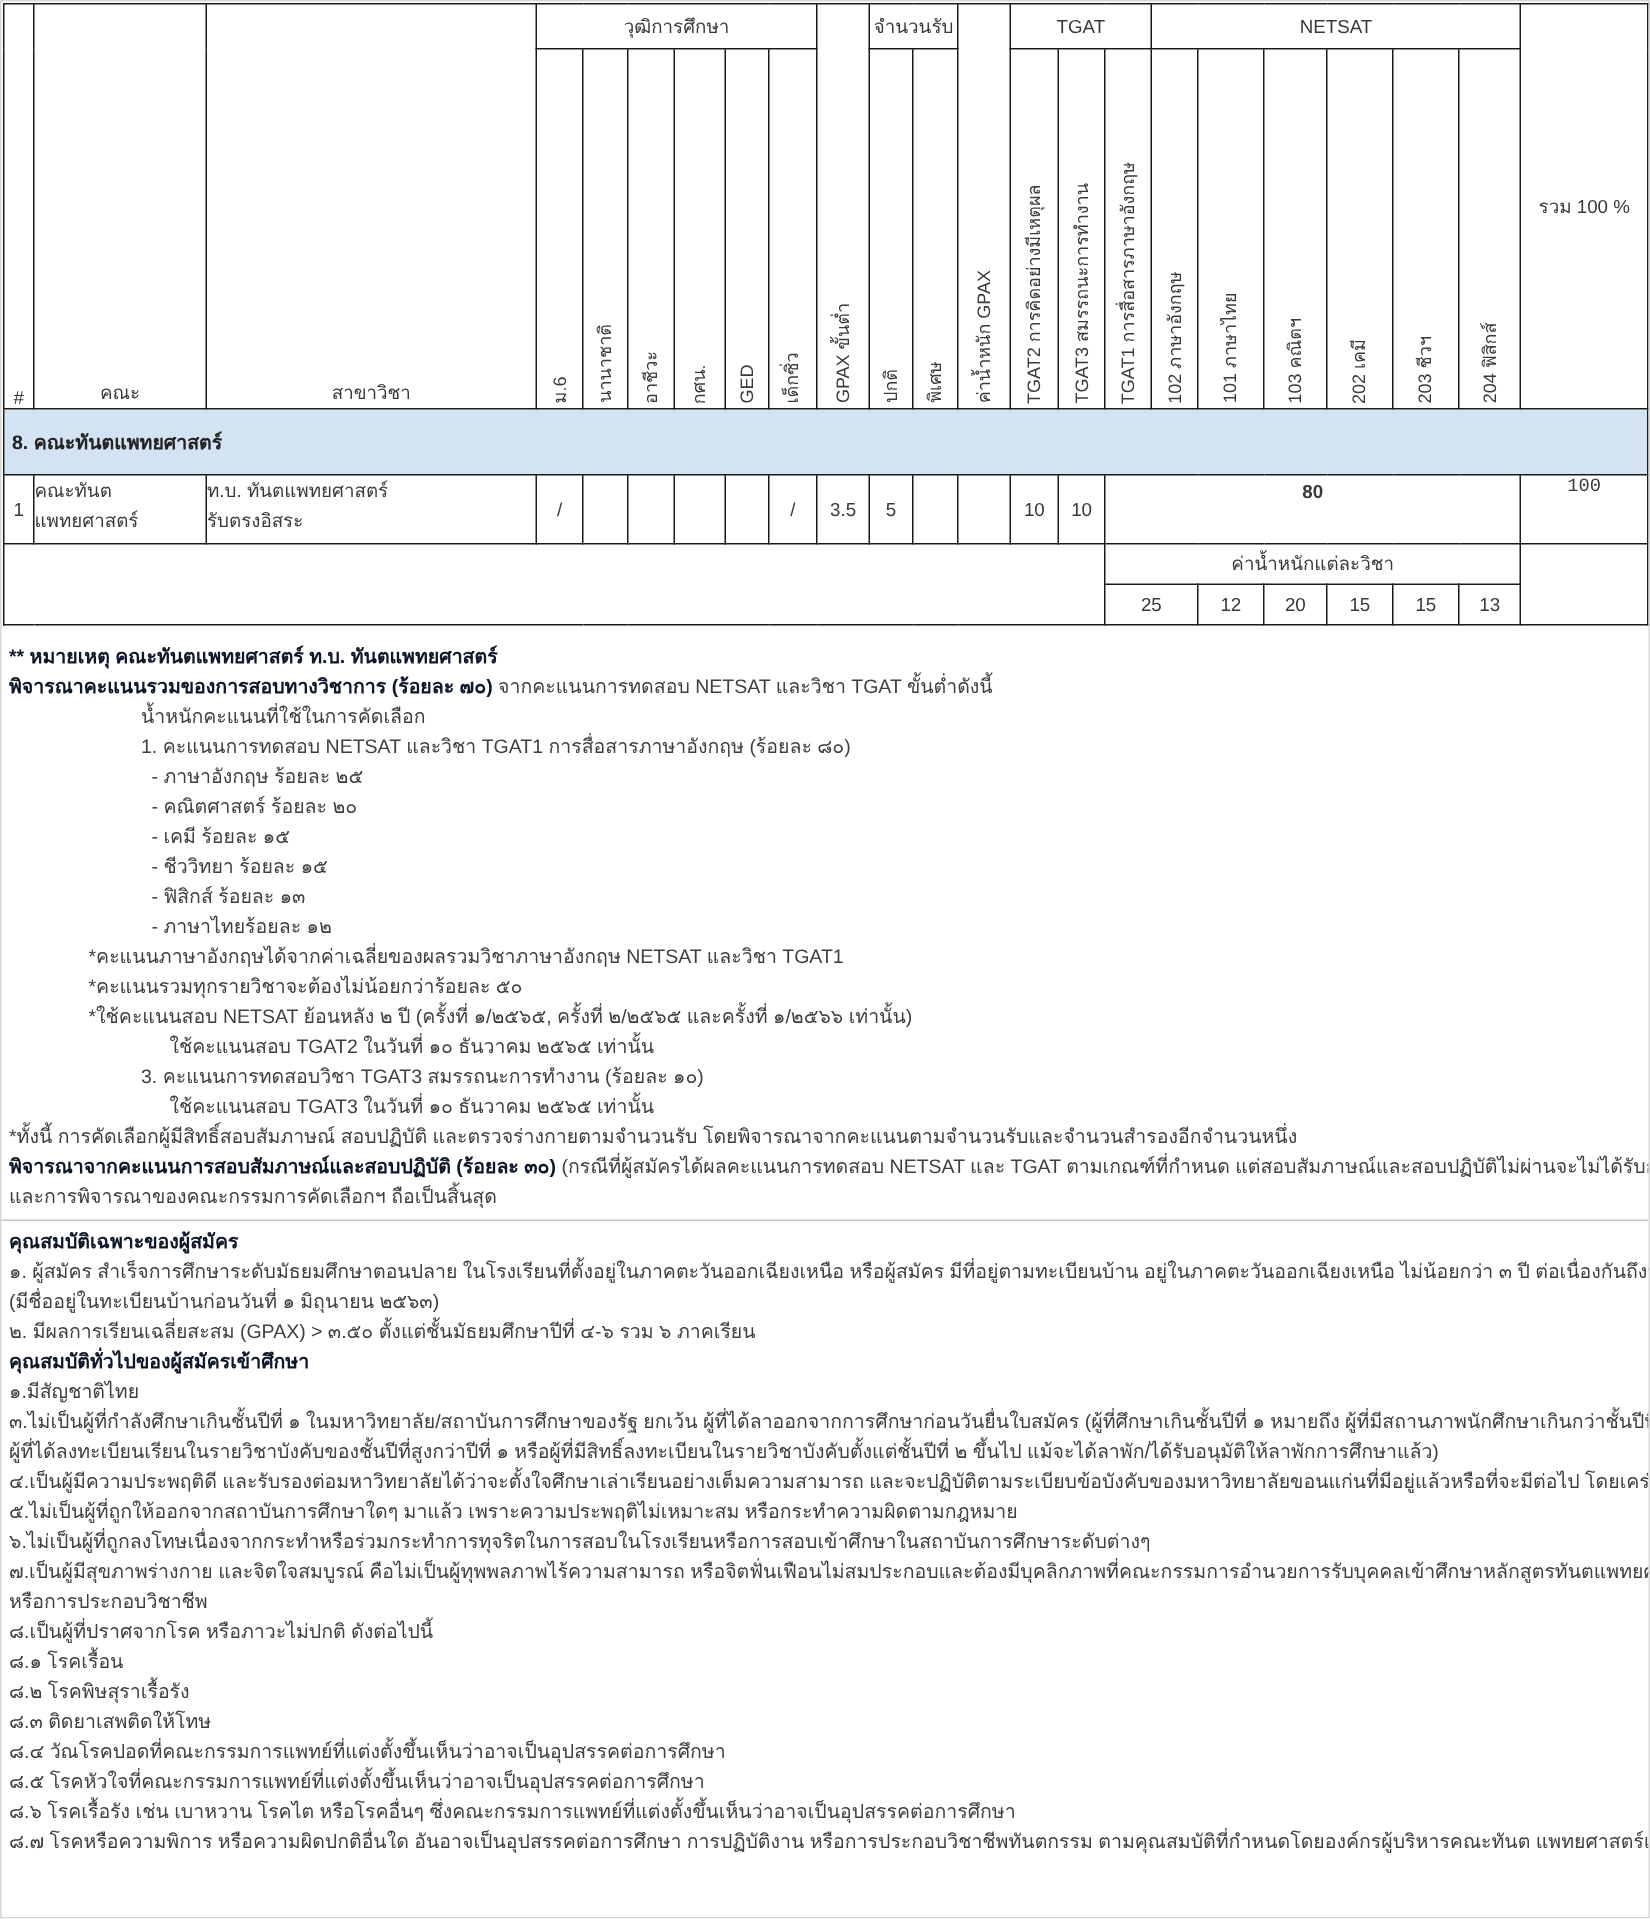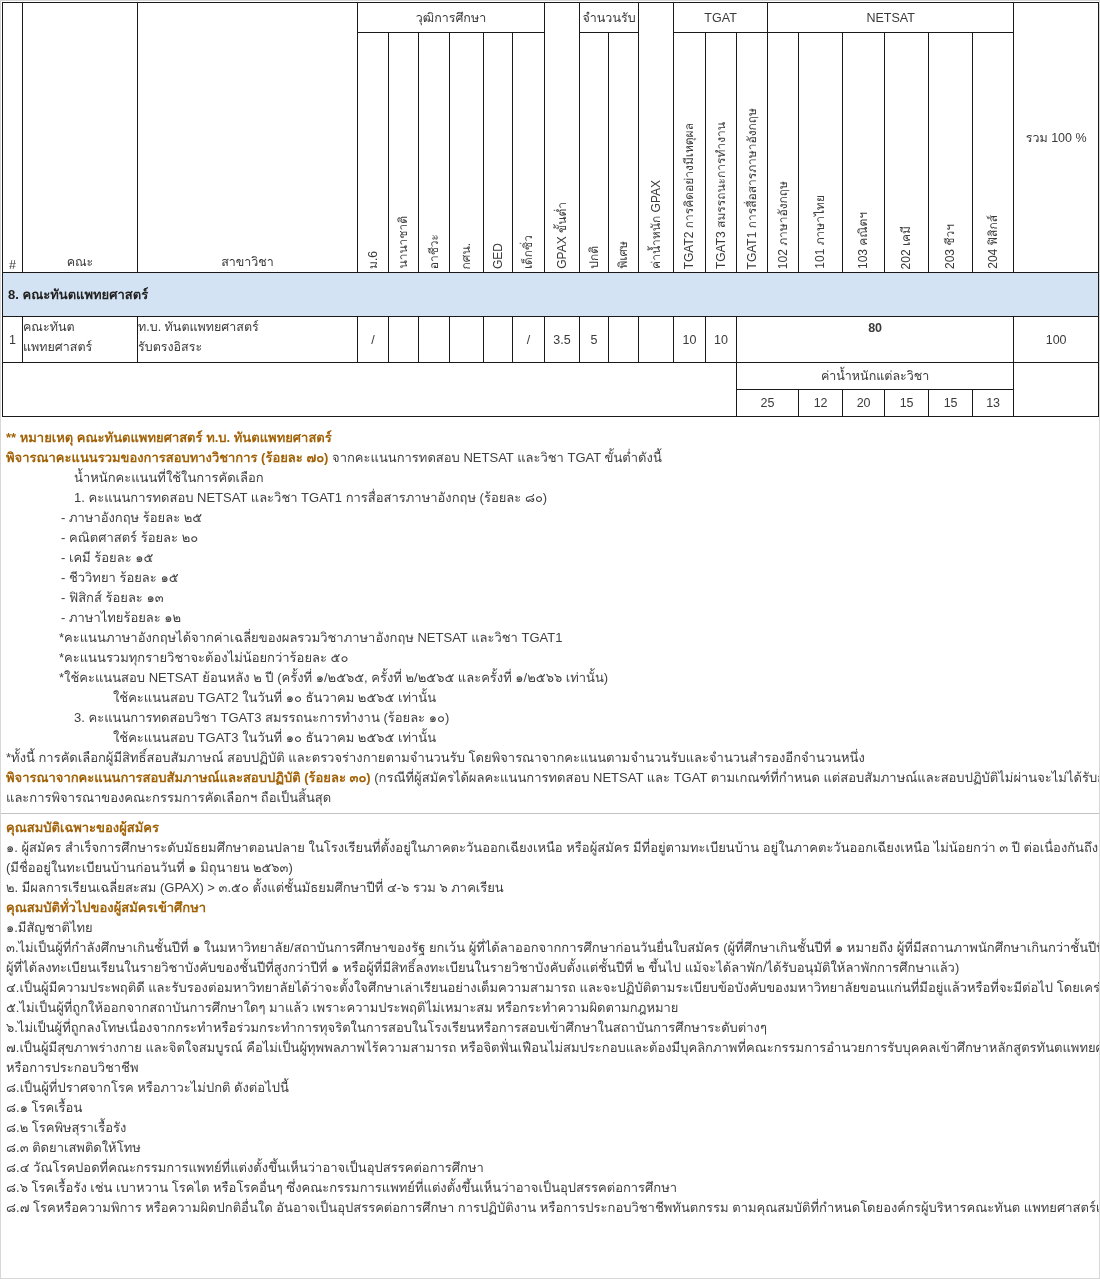"100" td.center { font-family: none -> Liberation Mono, monospace; padding-top: 16px -> 0 }
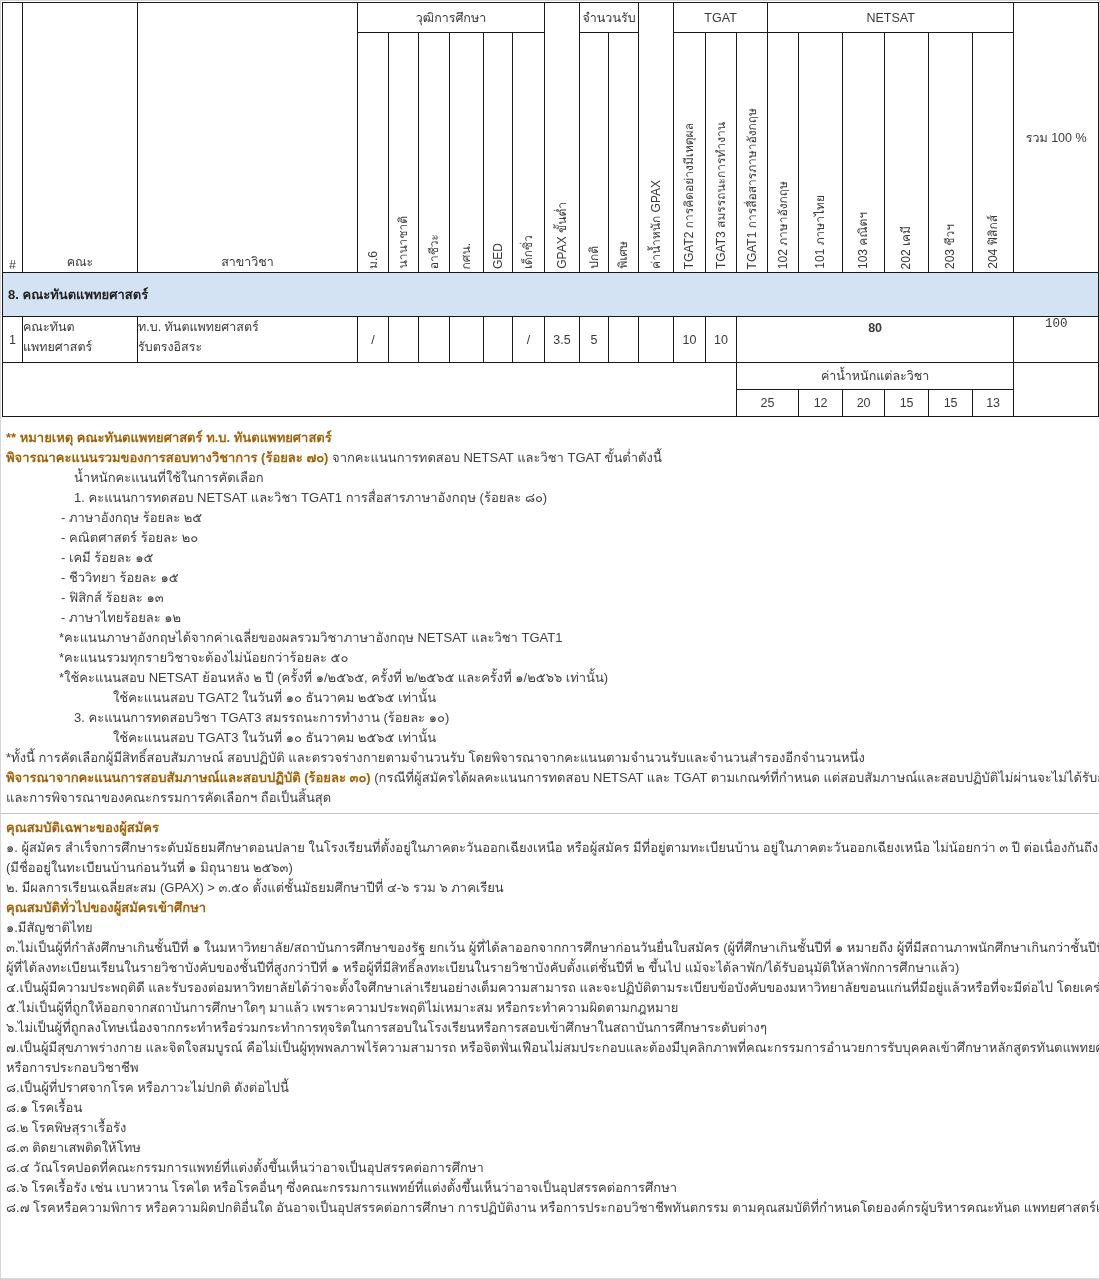"** หมายเหตุ คณะทันตแพทยศาสตร์ ท.บ." .note .bold, .note.bold { color: #a16207 -> #0f172a }
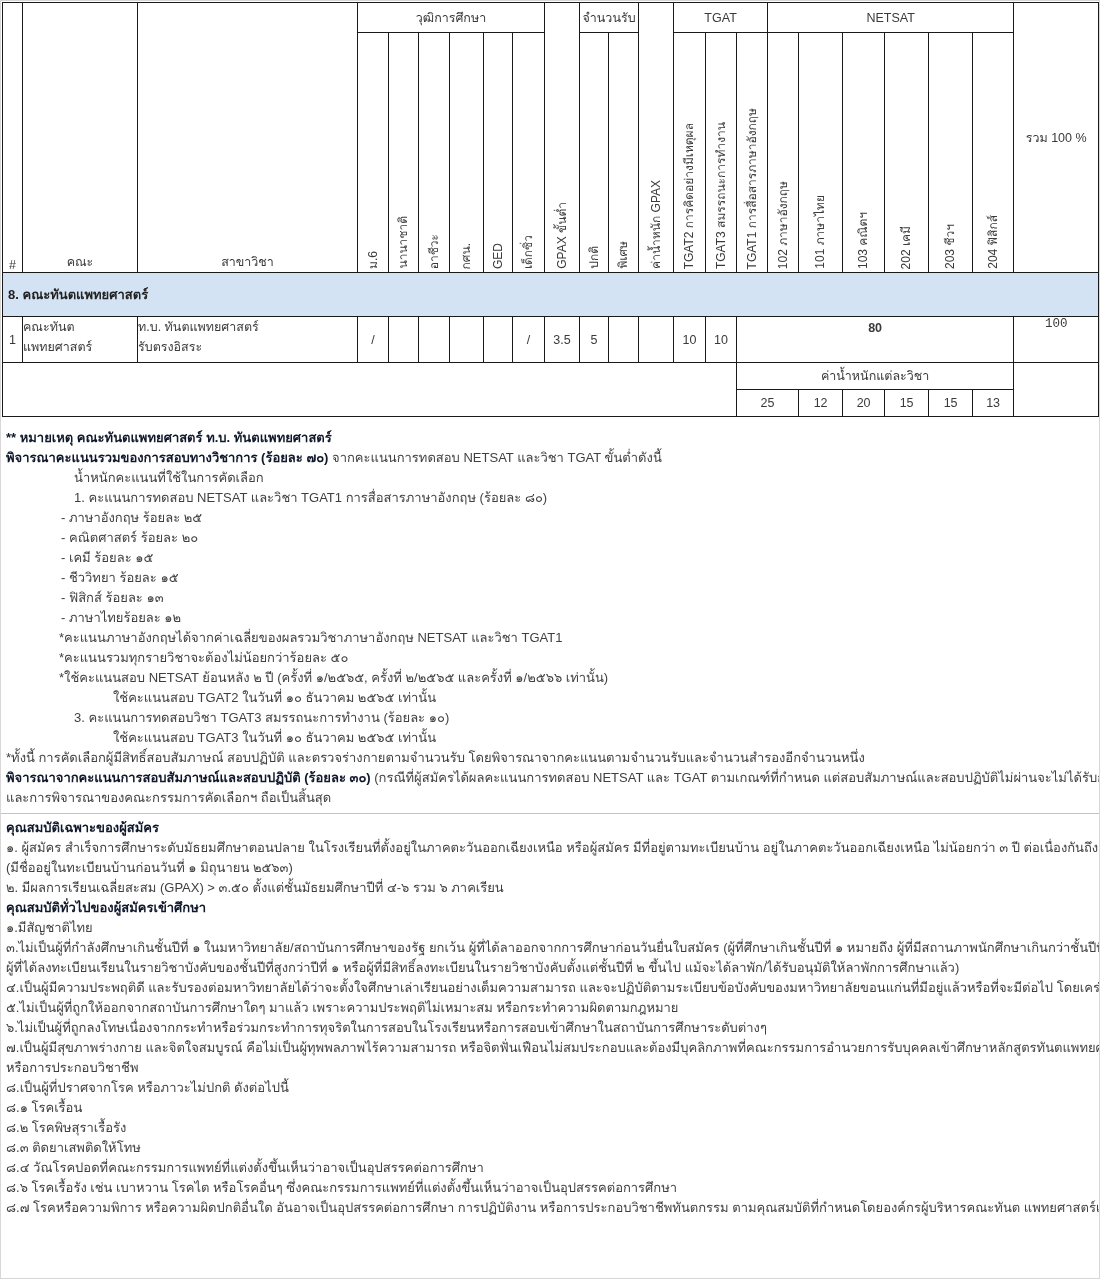"น้ำหนักคะแนนที่ใช้ในการคัดเลือก" .ind1 { margin-left: none -> 20px }
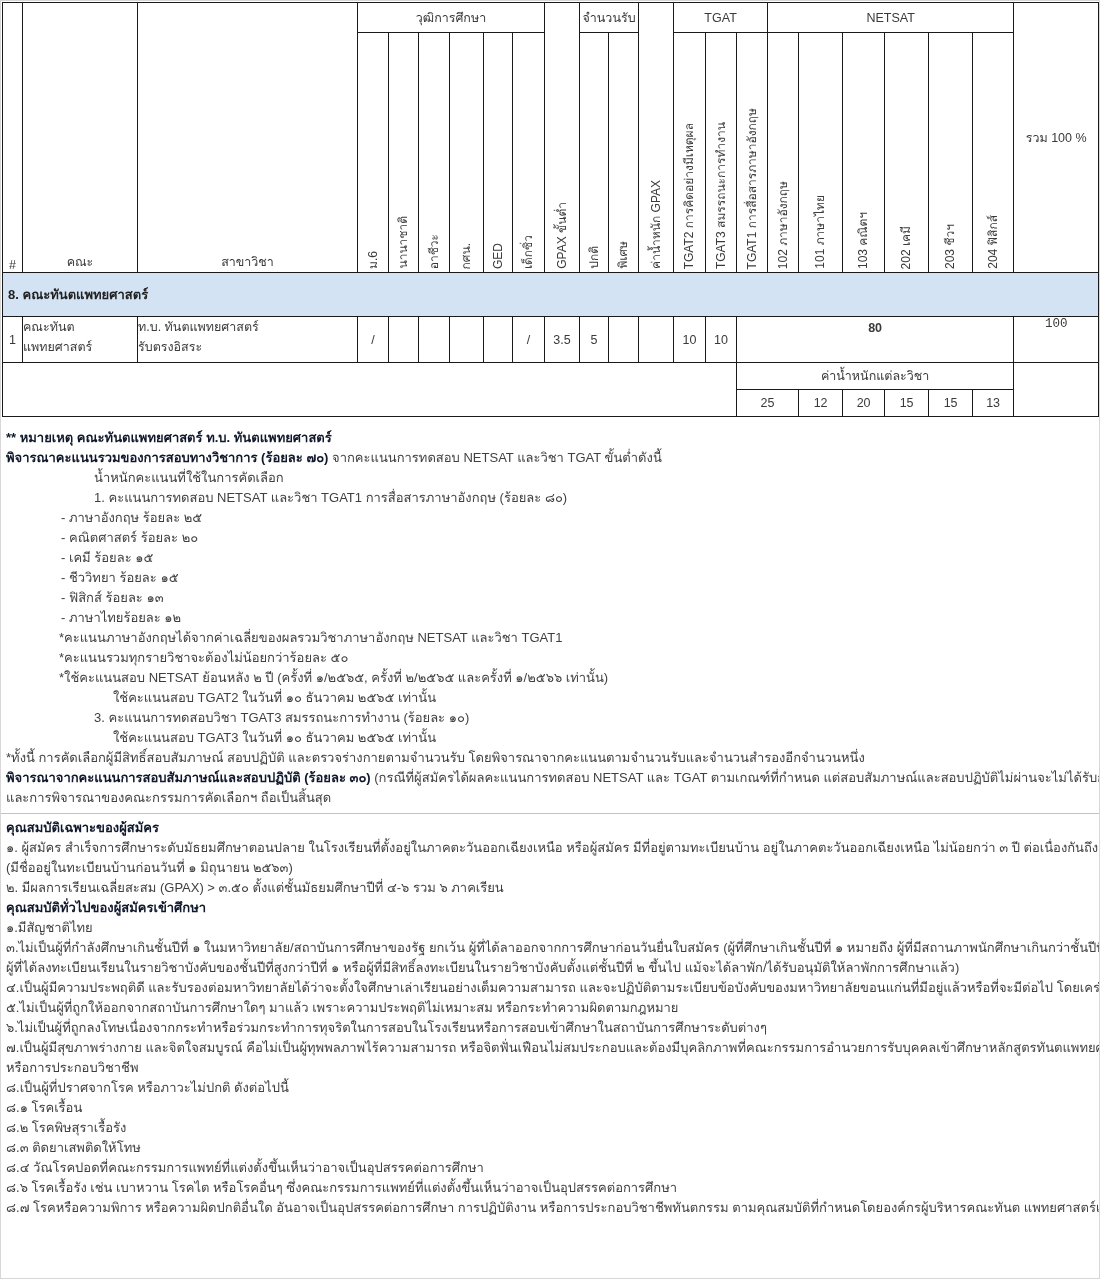"- ภาษาอังกฤษ ร้อยละ ๒๕" .ind2 { padding-left: 60px -> 100px }
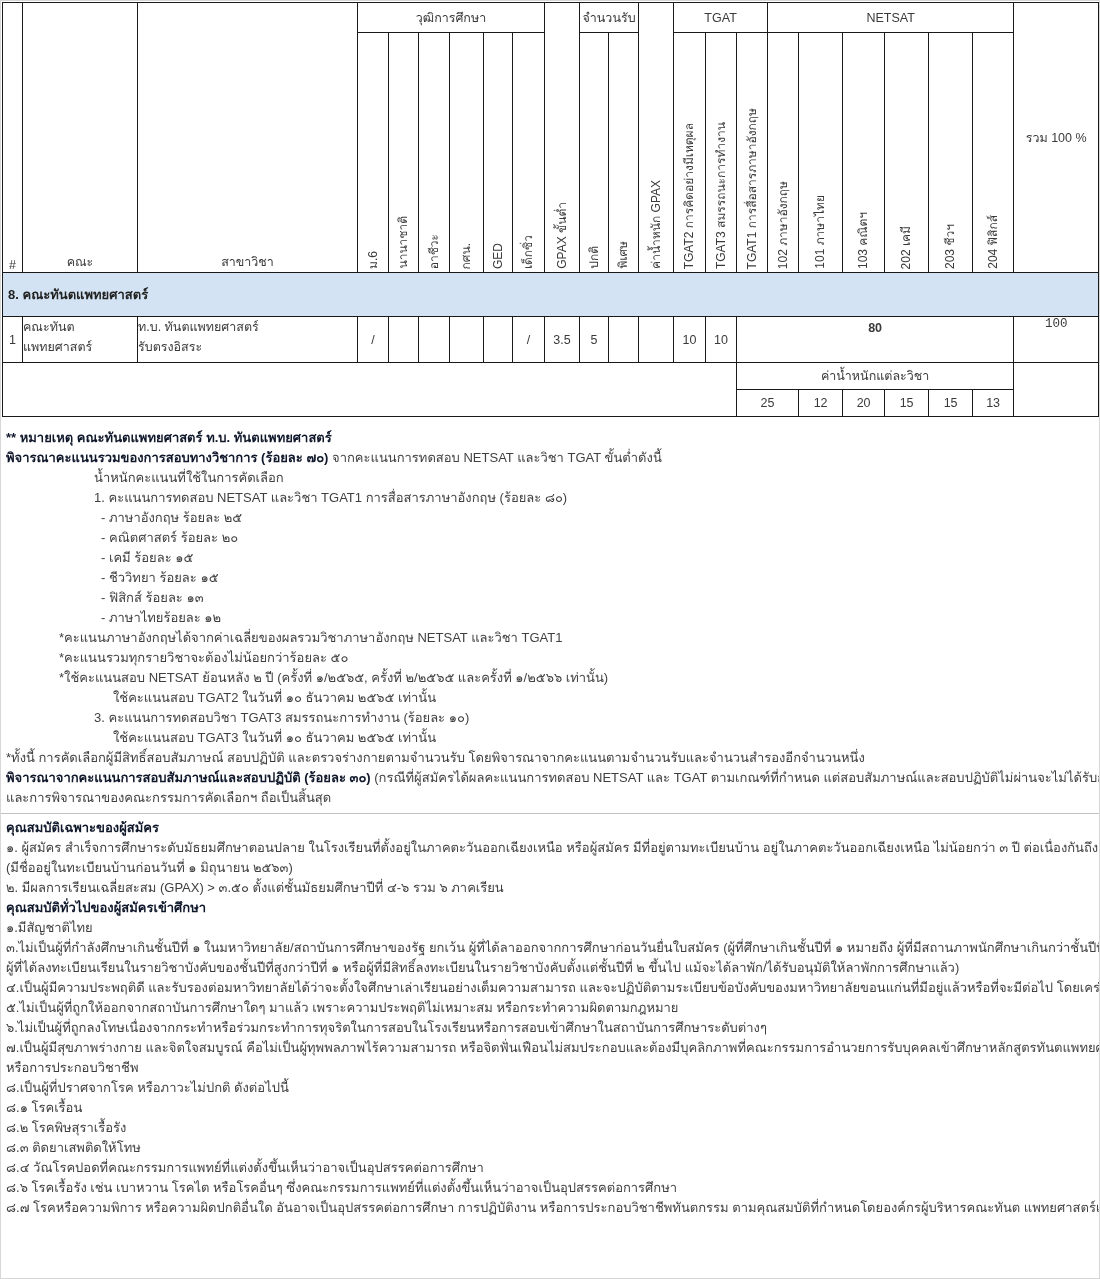"๘.๕" div.note { html: none -> <div>๘.๕ โรคหัวใจที่คณะกรรมการแพทย์ที่แต่งตั้งขึ้นเห็นว่าอาจเป็นอุปสรรคต่อการศึกษา</div> }
